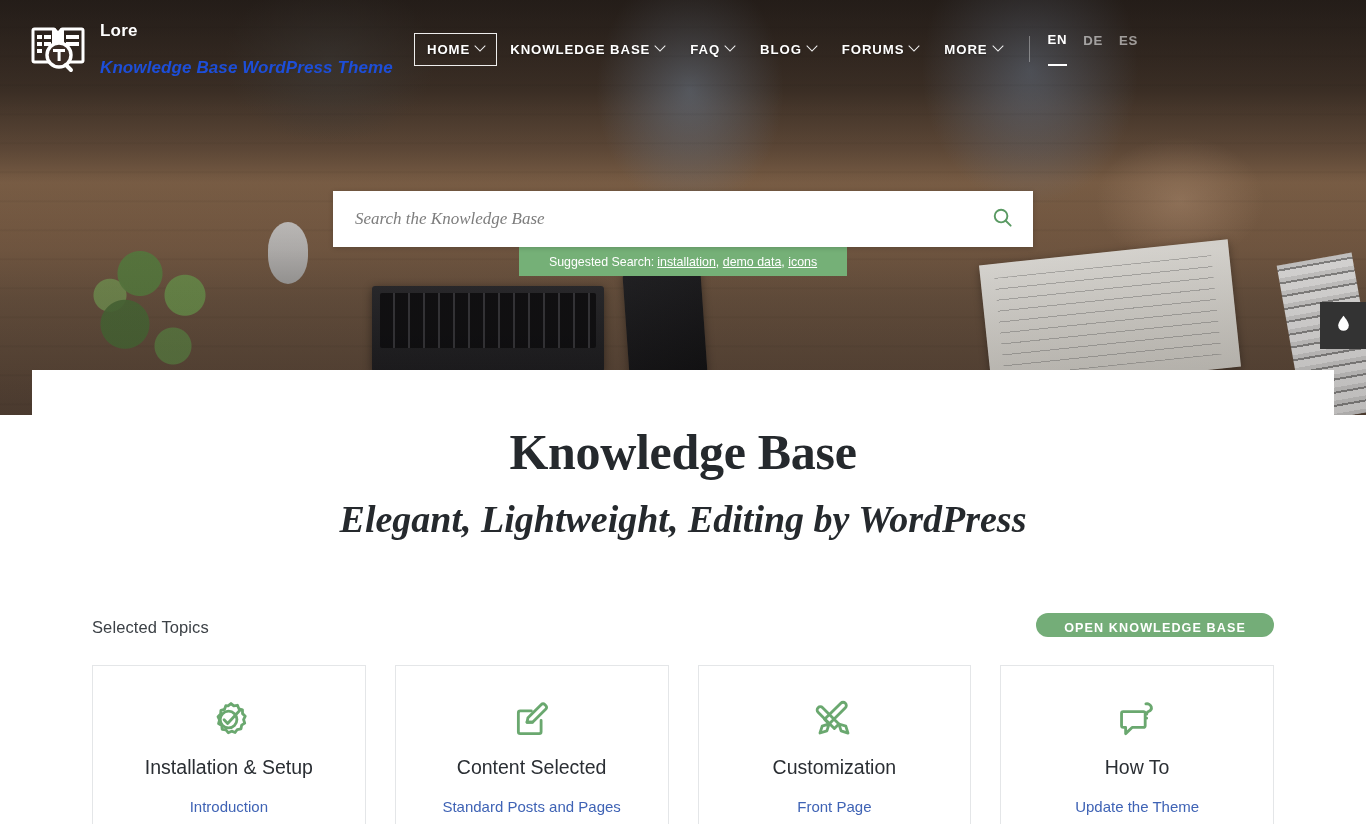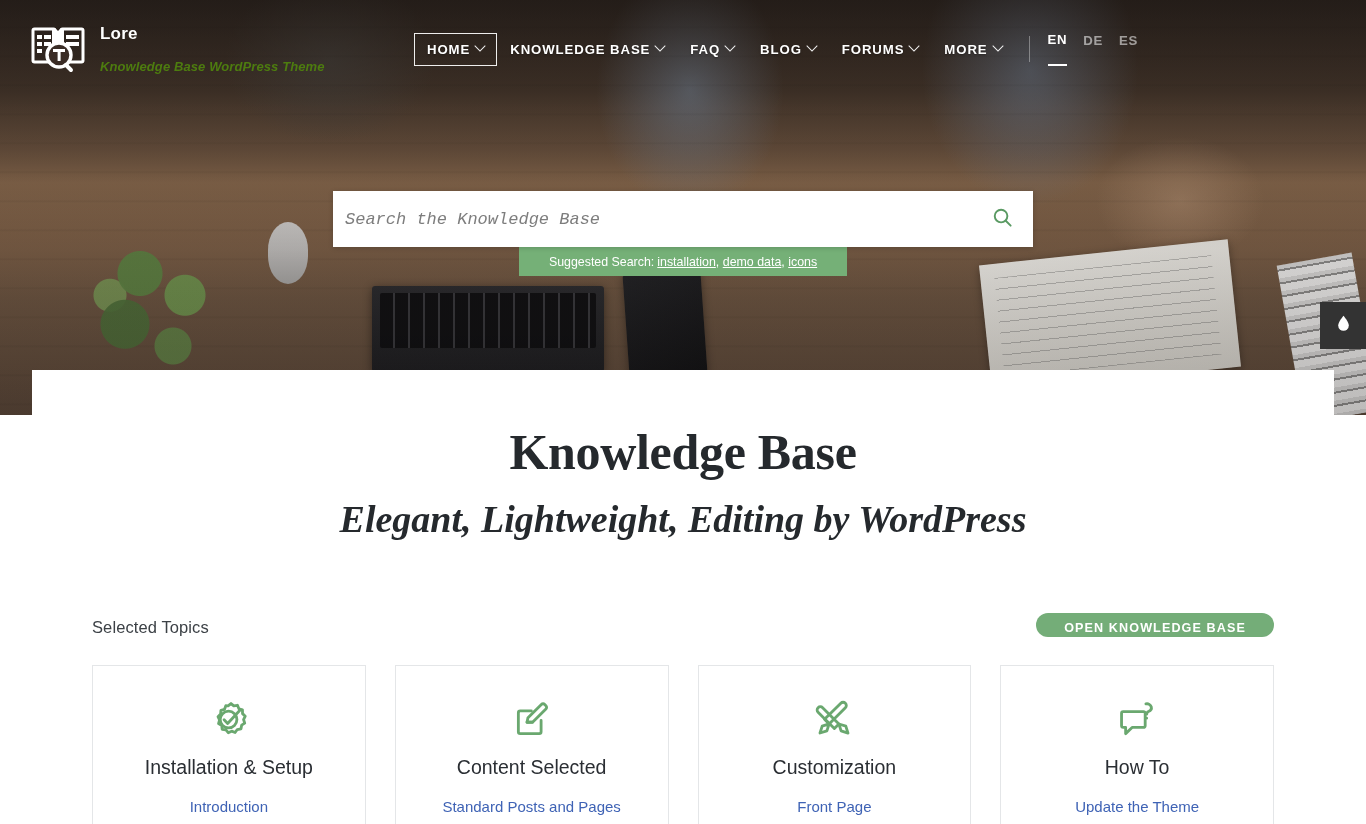"Knowledge Base WordPress Theme" .brand-sub { color: #4d7c0f -> #1d4ed8; font-size: 13px -> 17px }
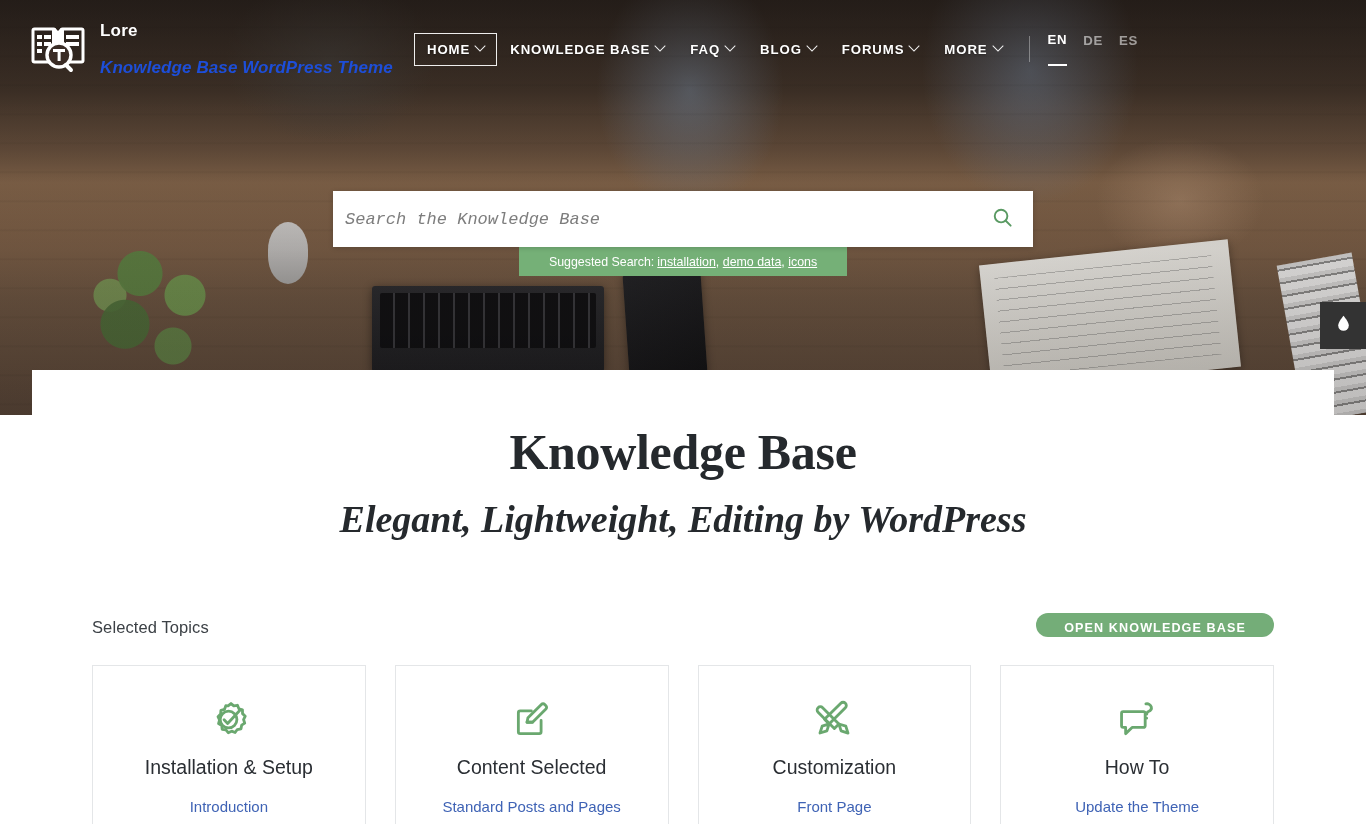"Search the Knowledge Base" .search-input { font-family: Liberation Mono, monospace -> Liberation Serif, serif; padding: 0 12px -> 0 22px }
